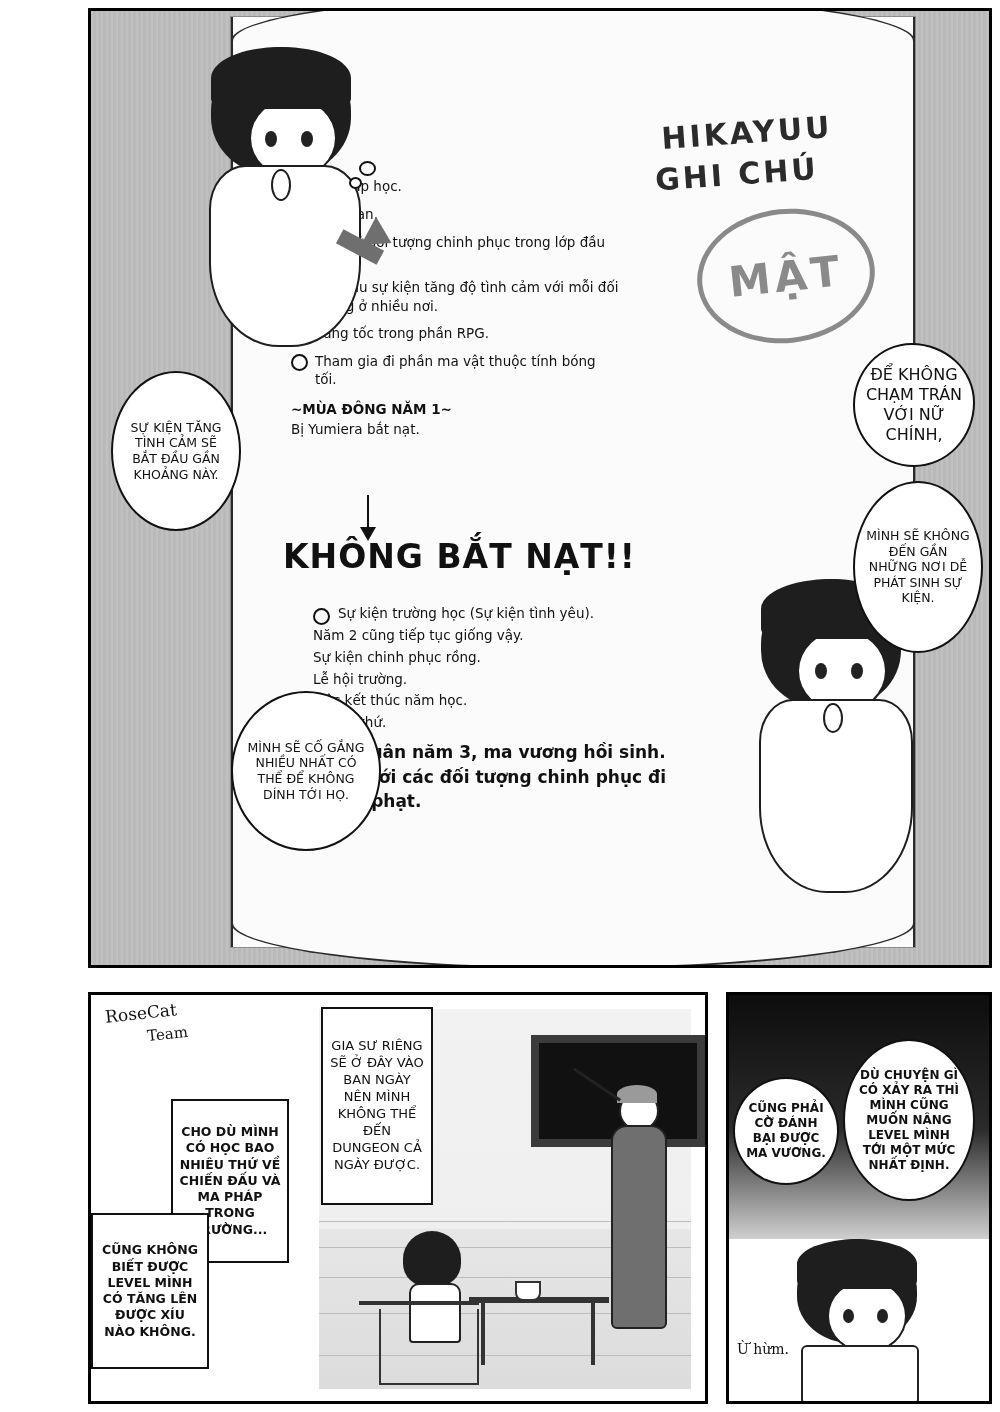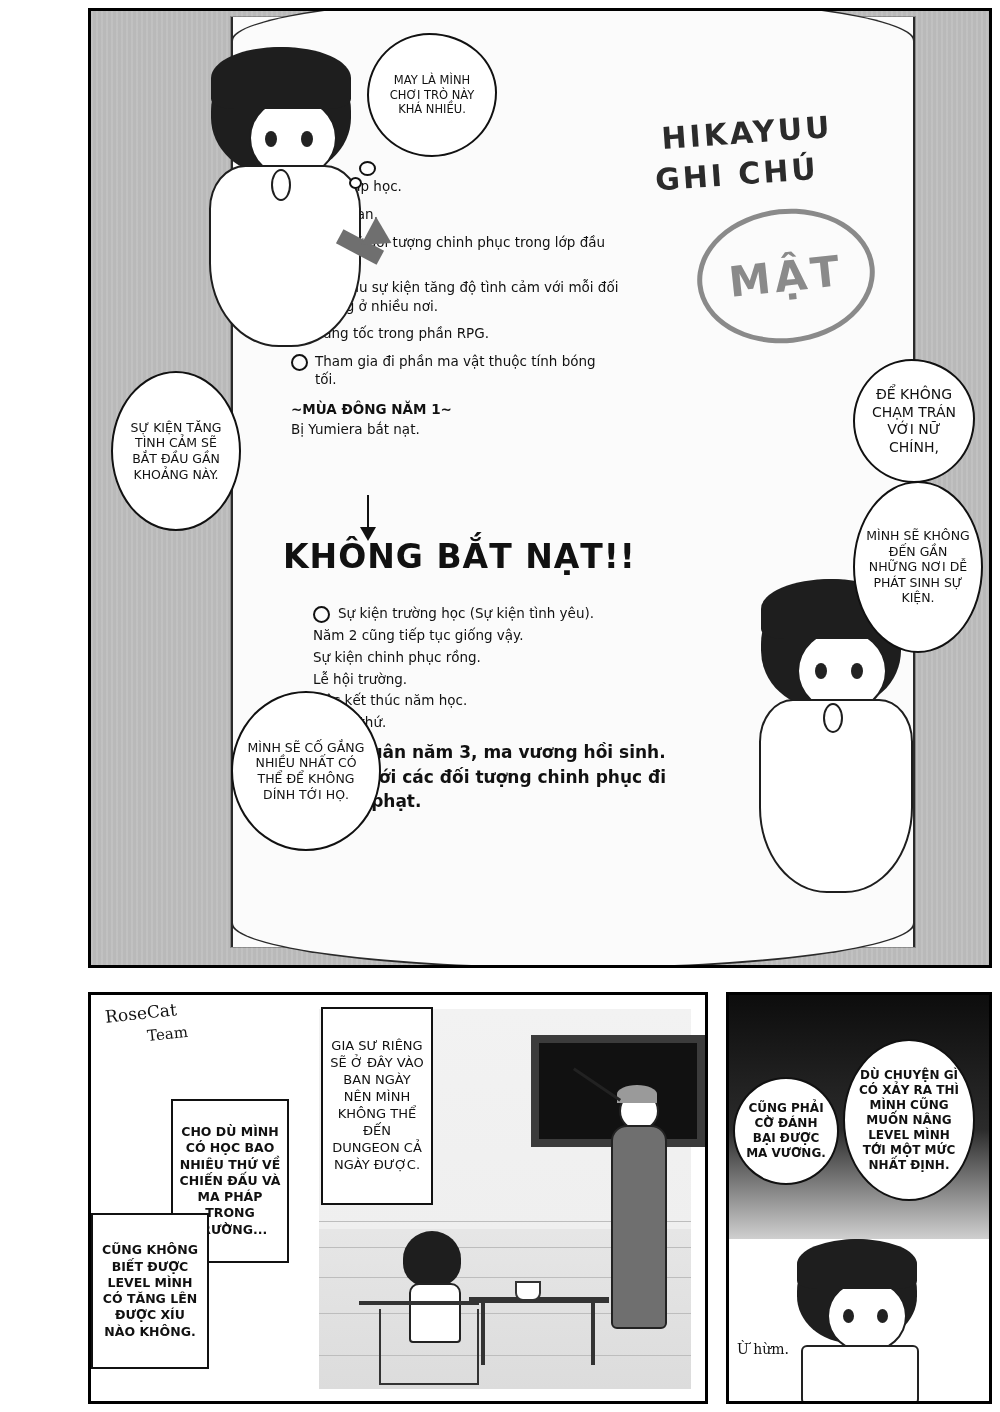"MAY LÀ MÌNH CHƠI TRÒ" div.bub { html: <div>MAY LÀ MÌNH CHƠI TRÒ NÀY KHÁ NHIỀU.</div> -> none }
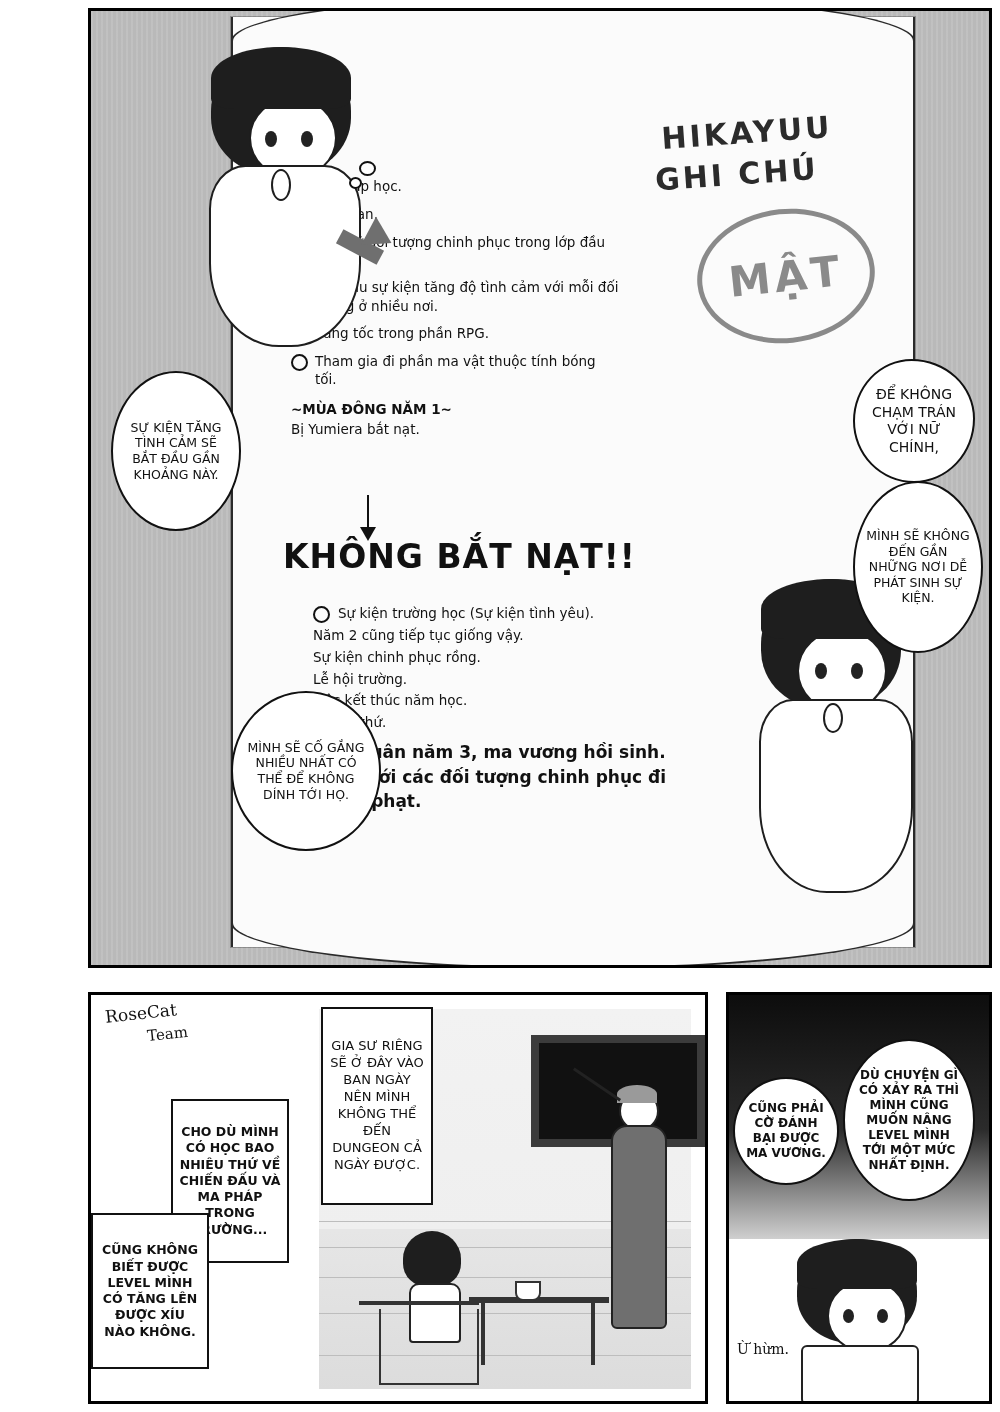"ĐỂ KHÔNG CHẠM TRÁN VỚI" div.bub { font-size: 14px -> 16px; top: 348px -> 332px }
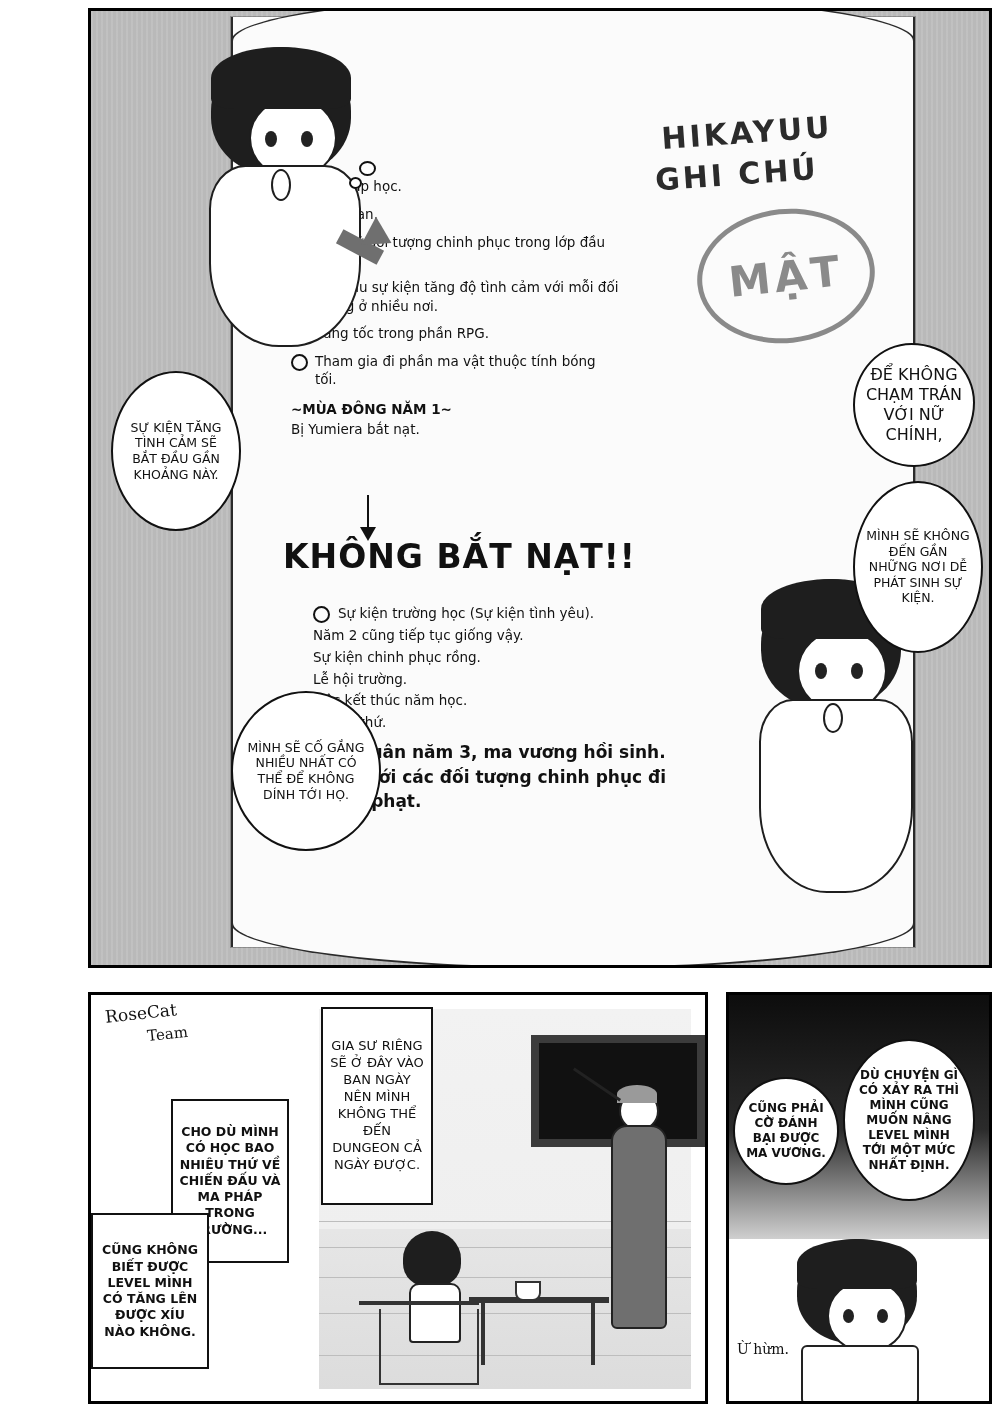"Sự kiện trường học (Sự" .list2 .first { align-items: center -> flex-end }
